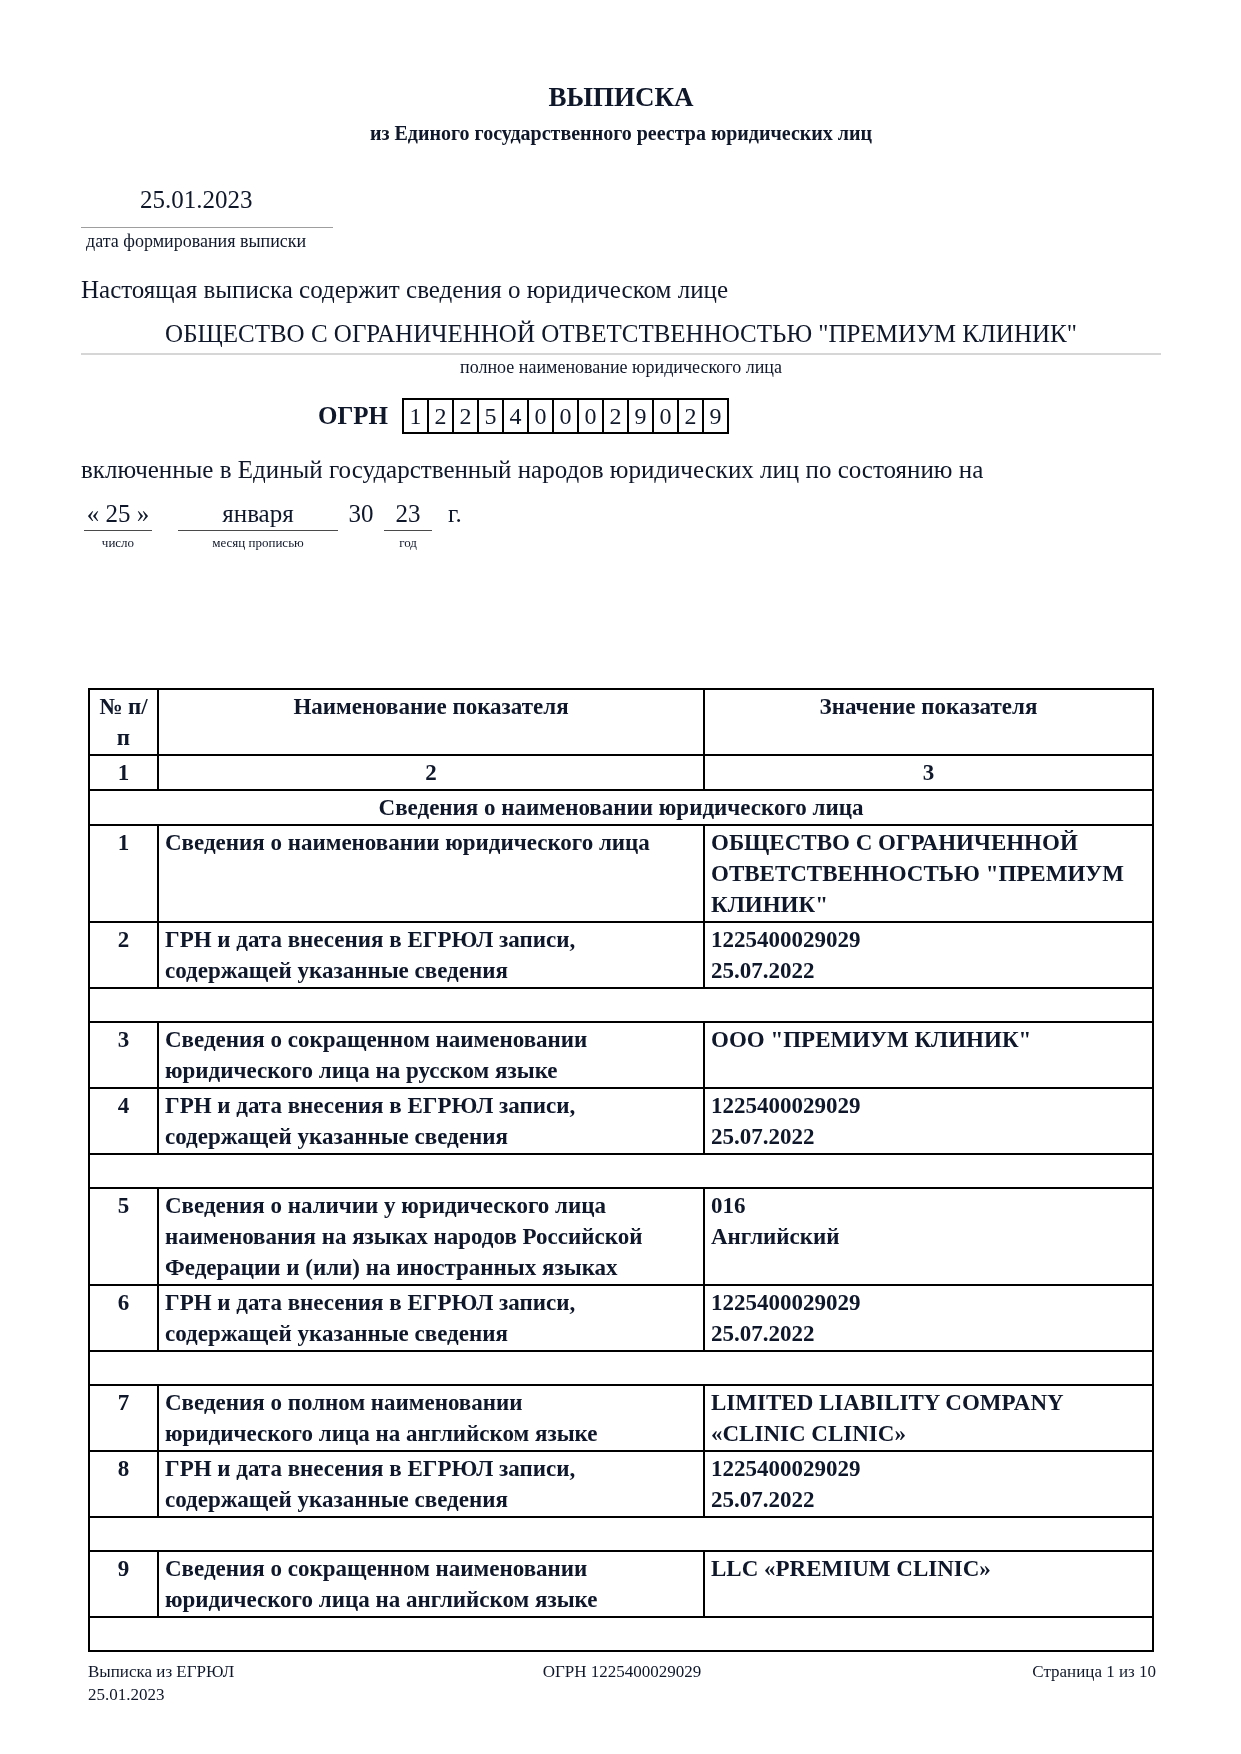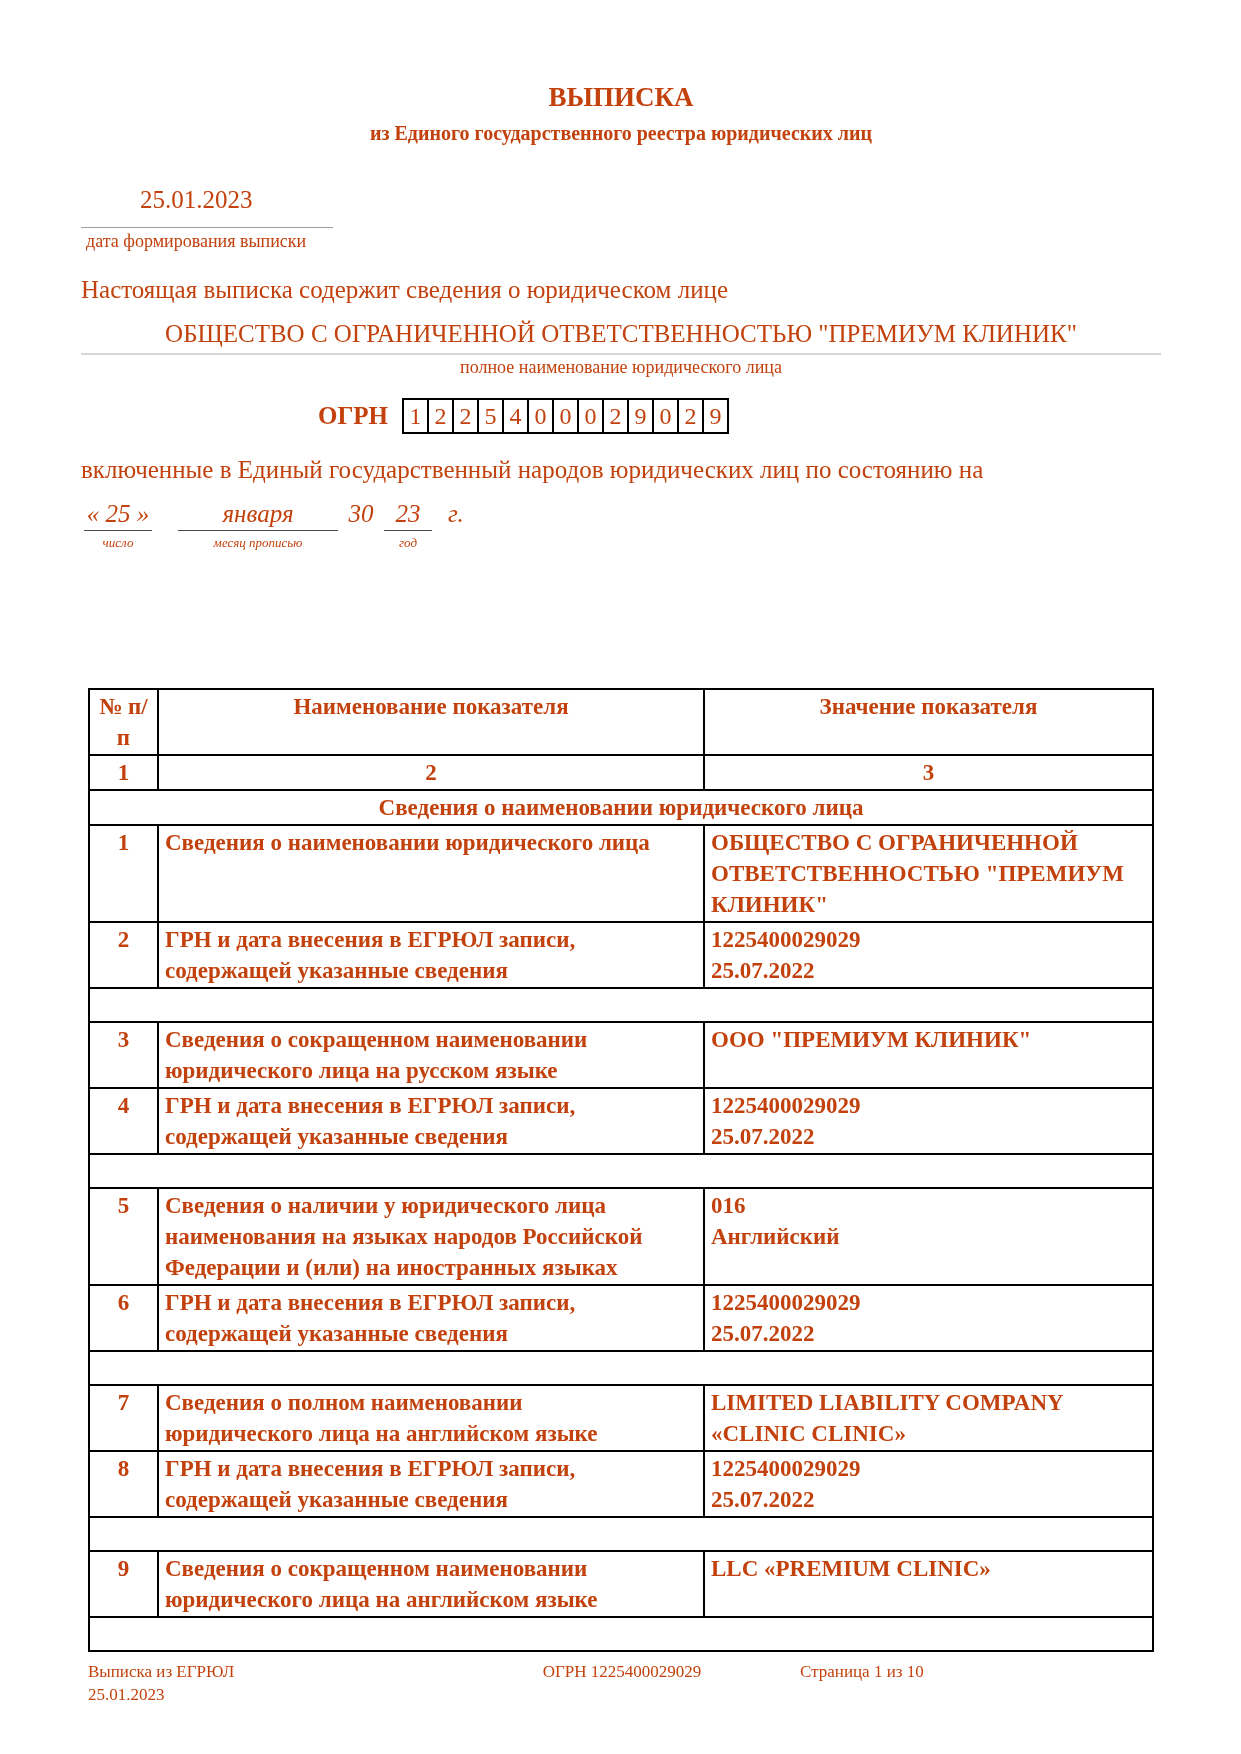"ВЫПИСКА" .page { color: #c2410c -> #0f172a }
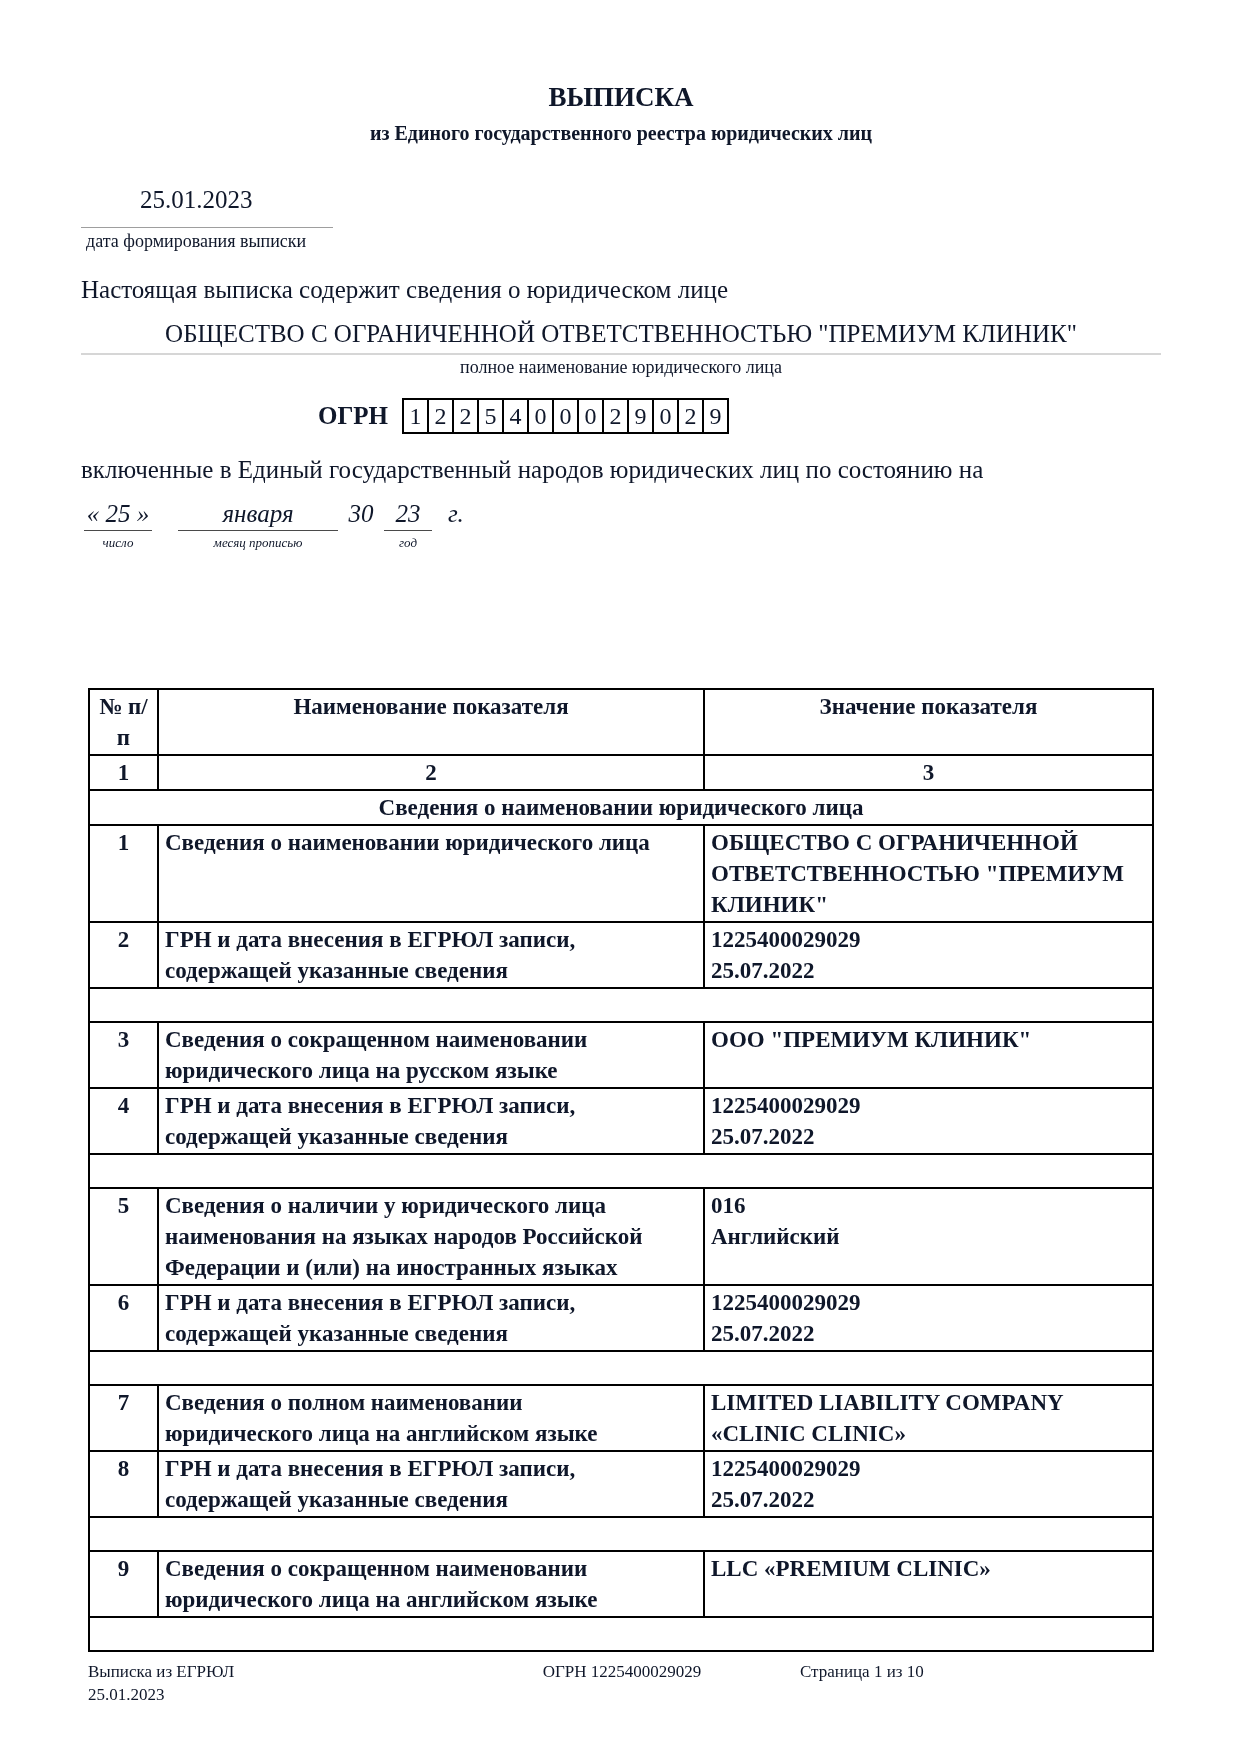"« 25 »" .asof-row { font-style: italic -> none }
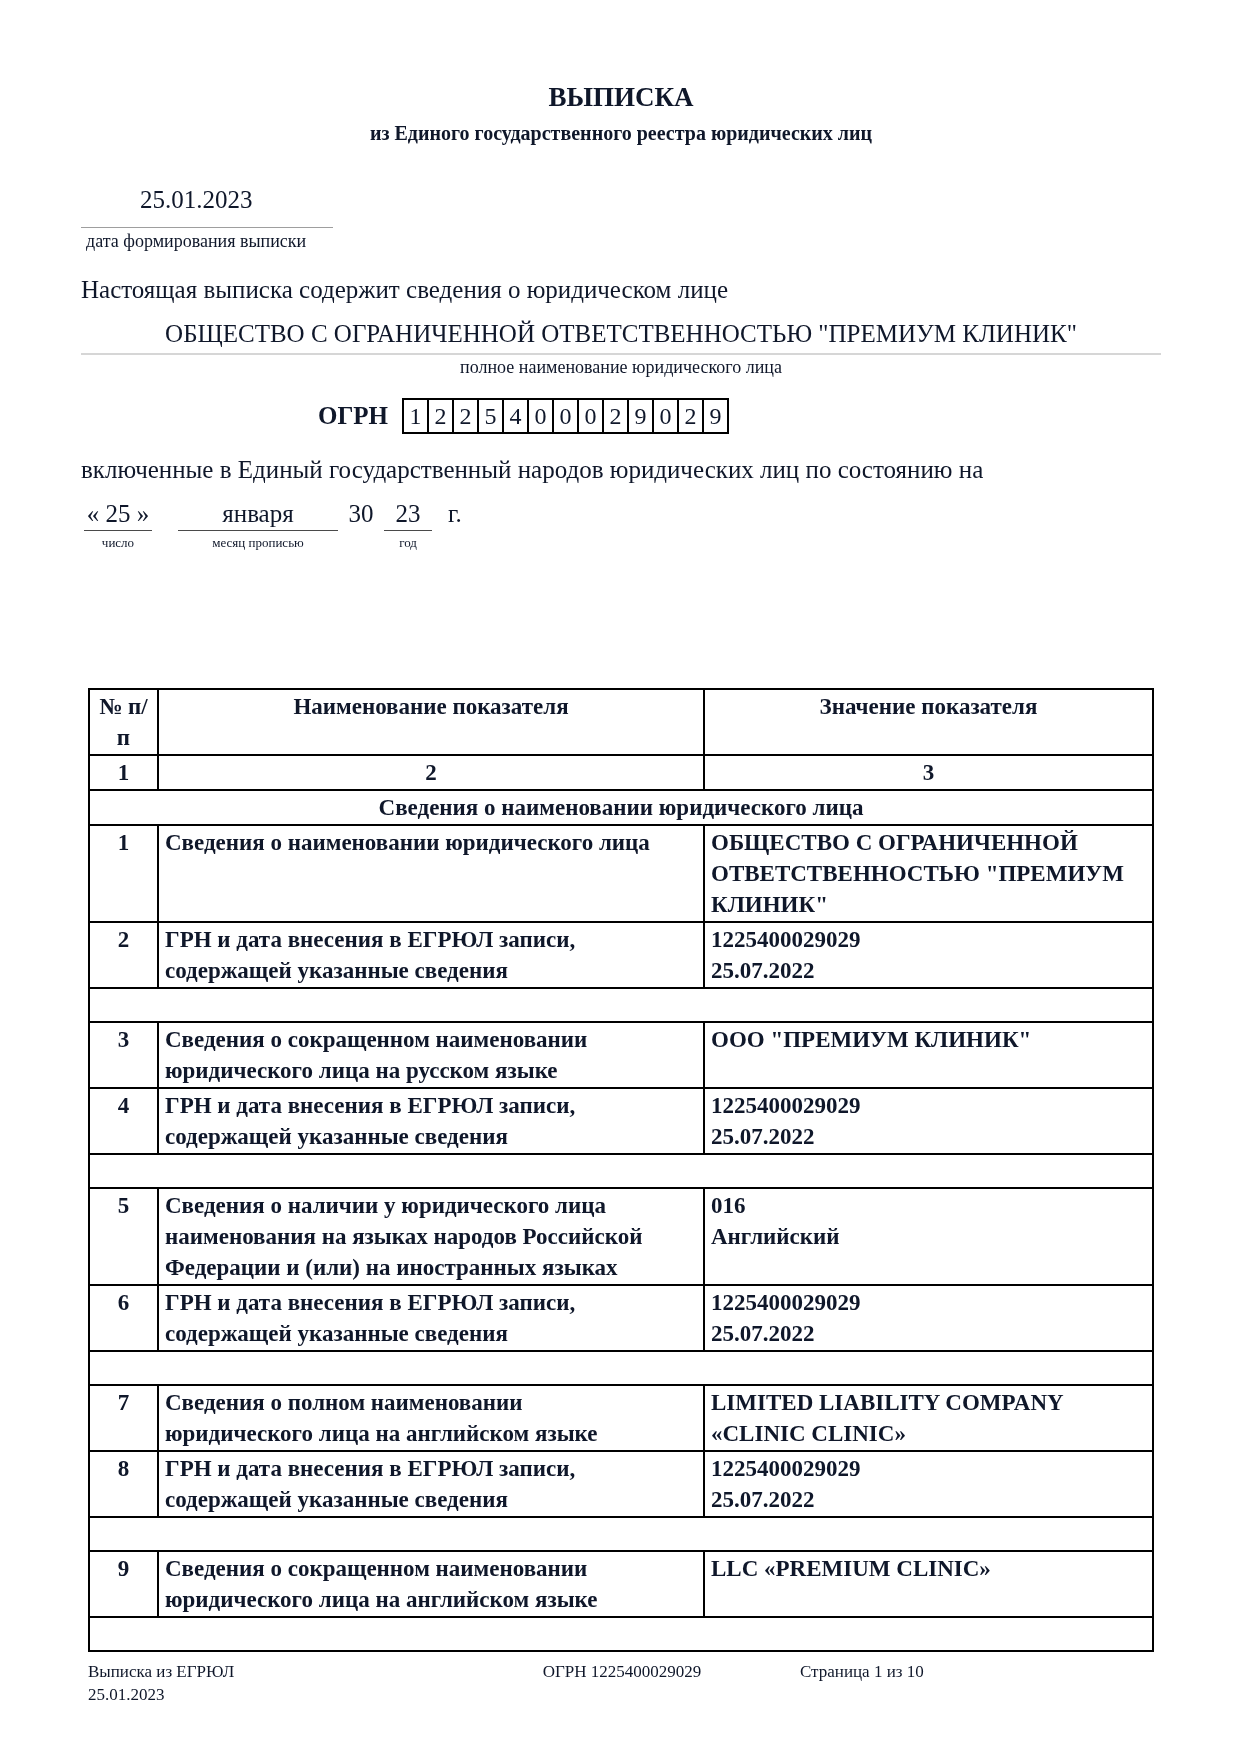"Страница 1 из 10" .f-right { text-align: none -> right }
